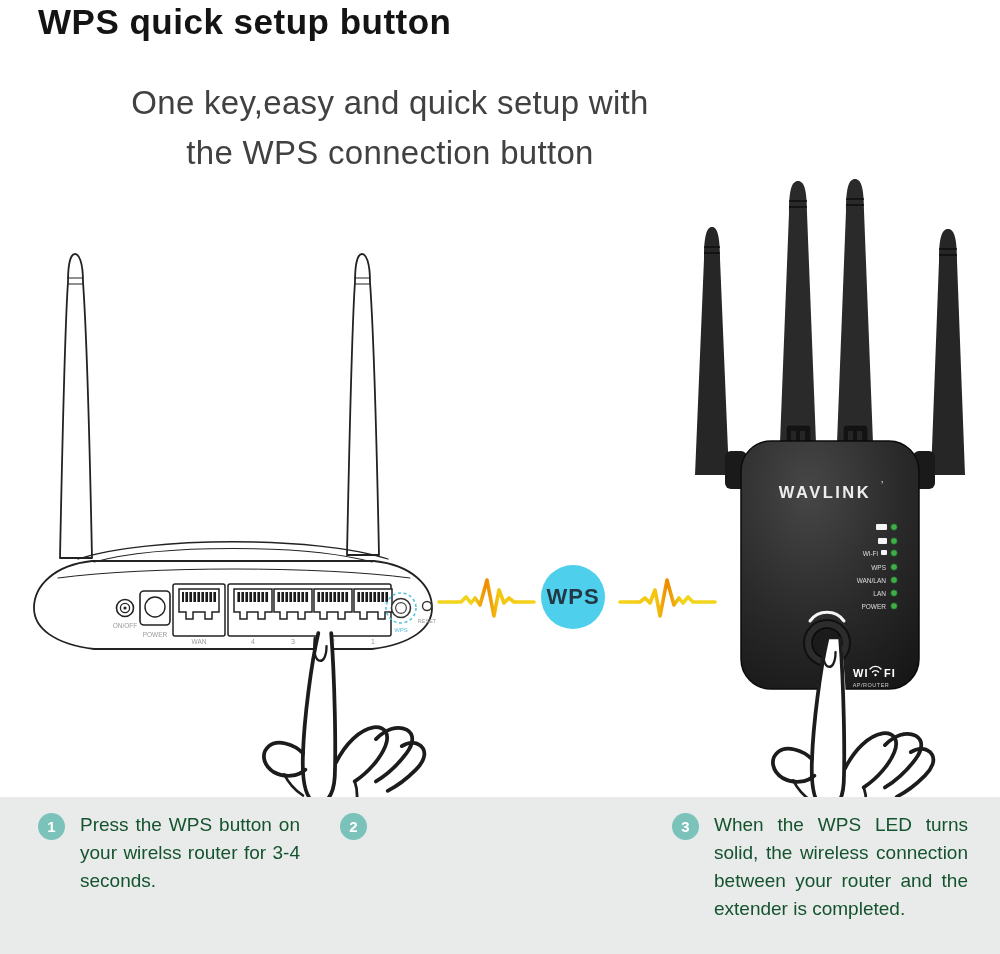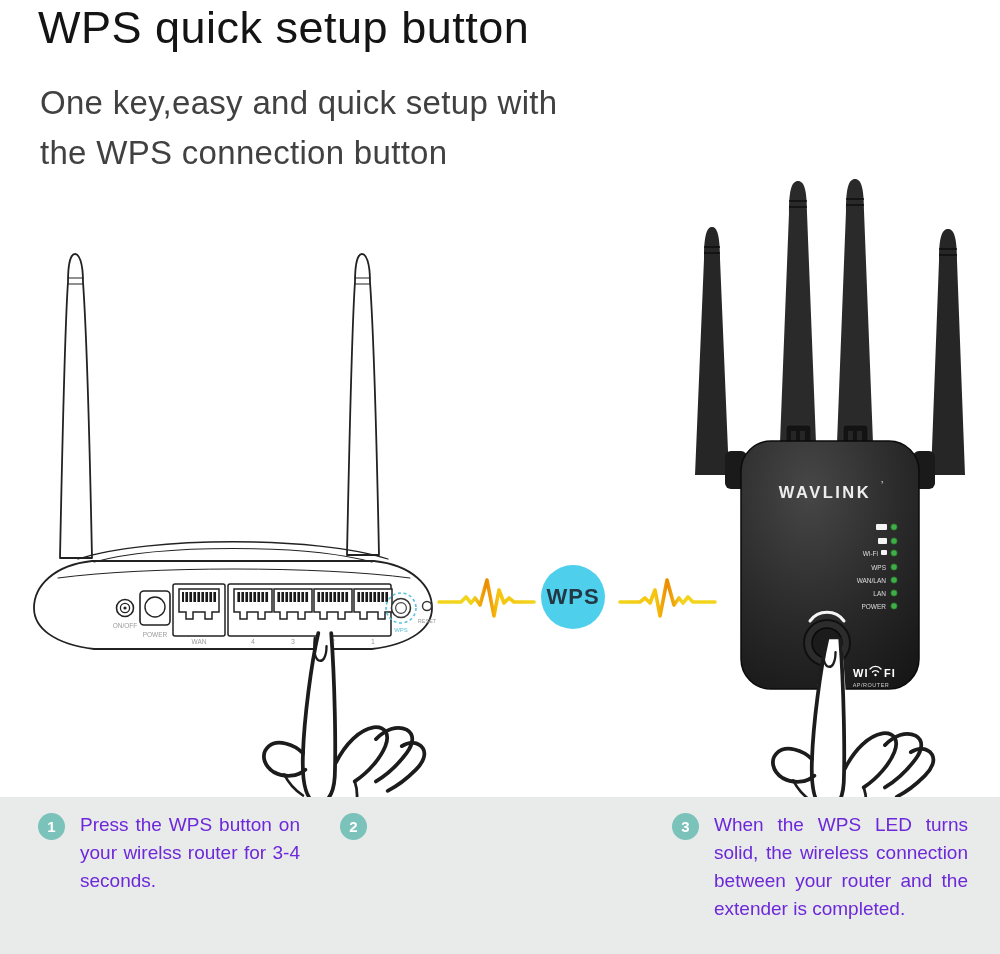"WPS quick setup button" .title { font-size: 45px -> 35px; font-weight: 400 -> 700 }
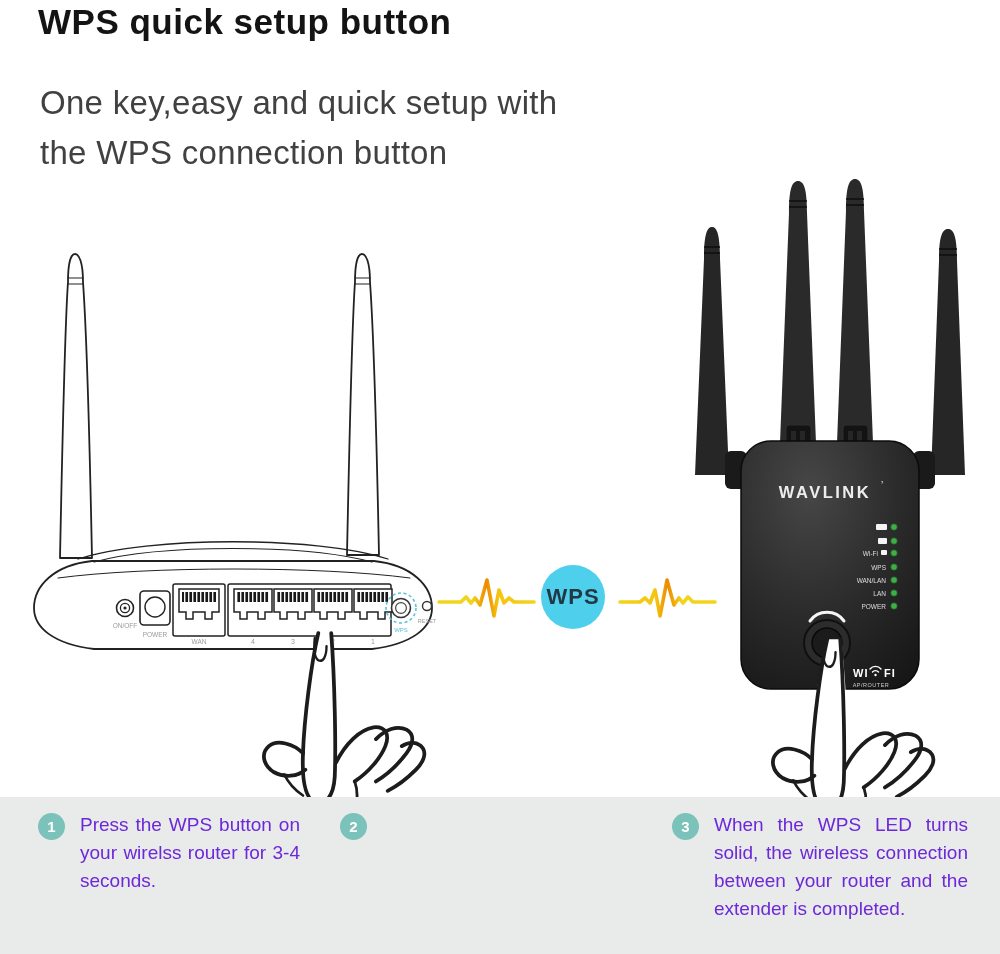"One key,easy and quick setup" .subtitle { text-align: none -> center }
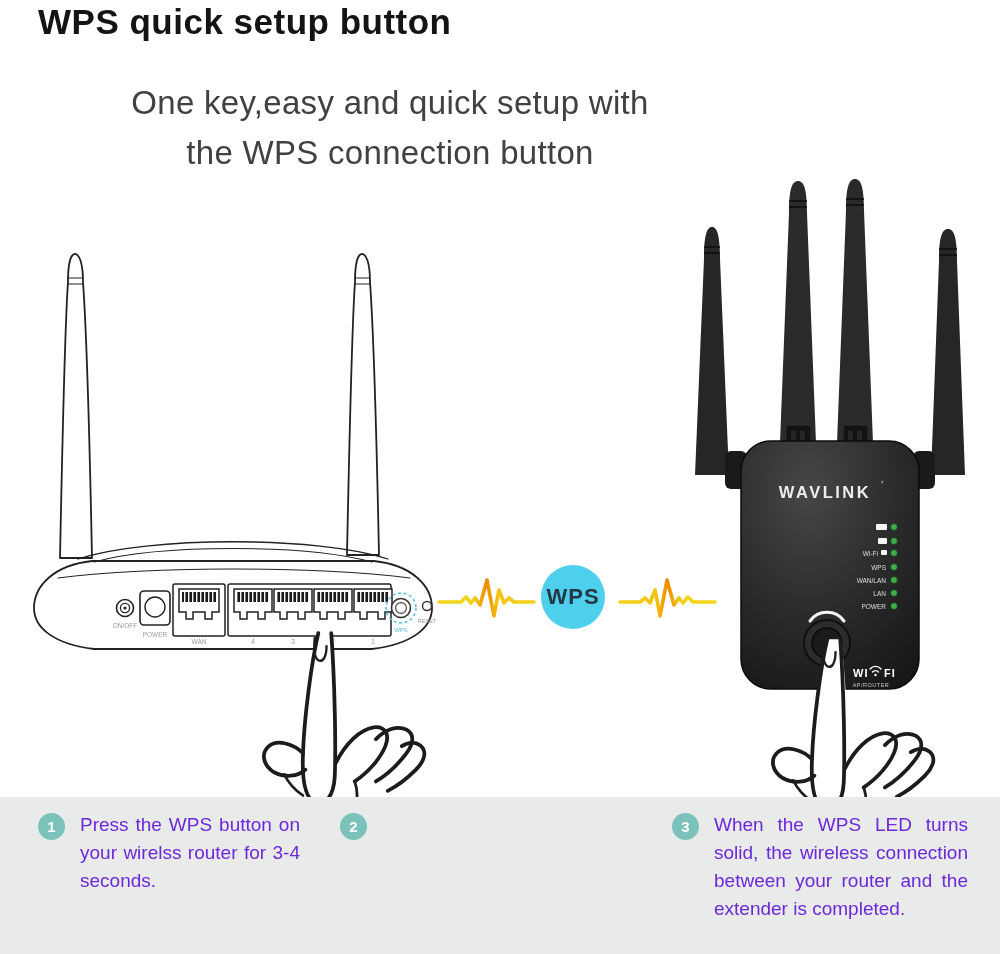"Press the WPS button on" .step .txt { color: #6d28d9 -> #14532d }
